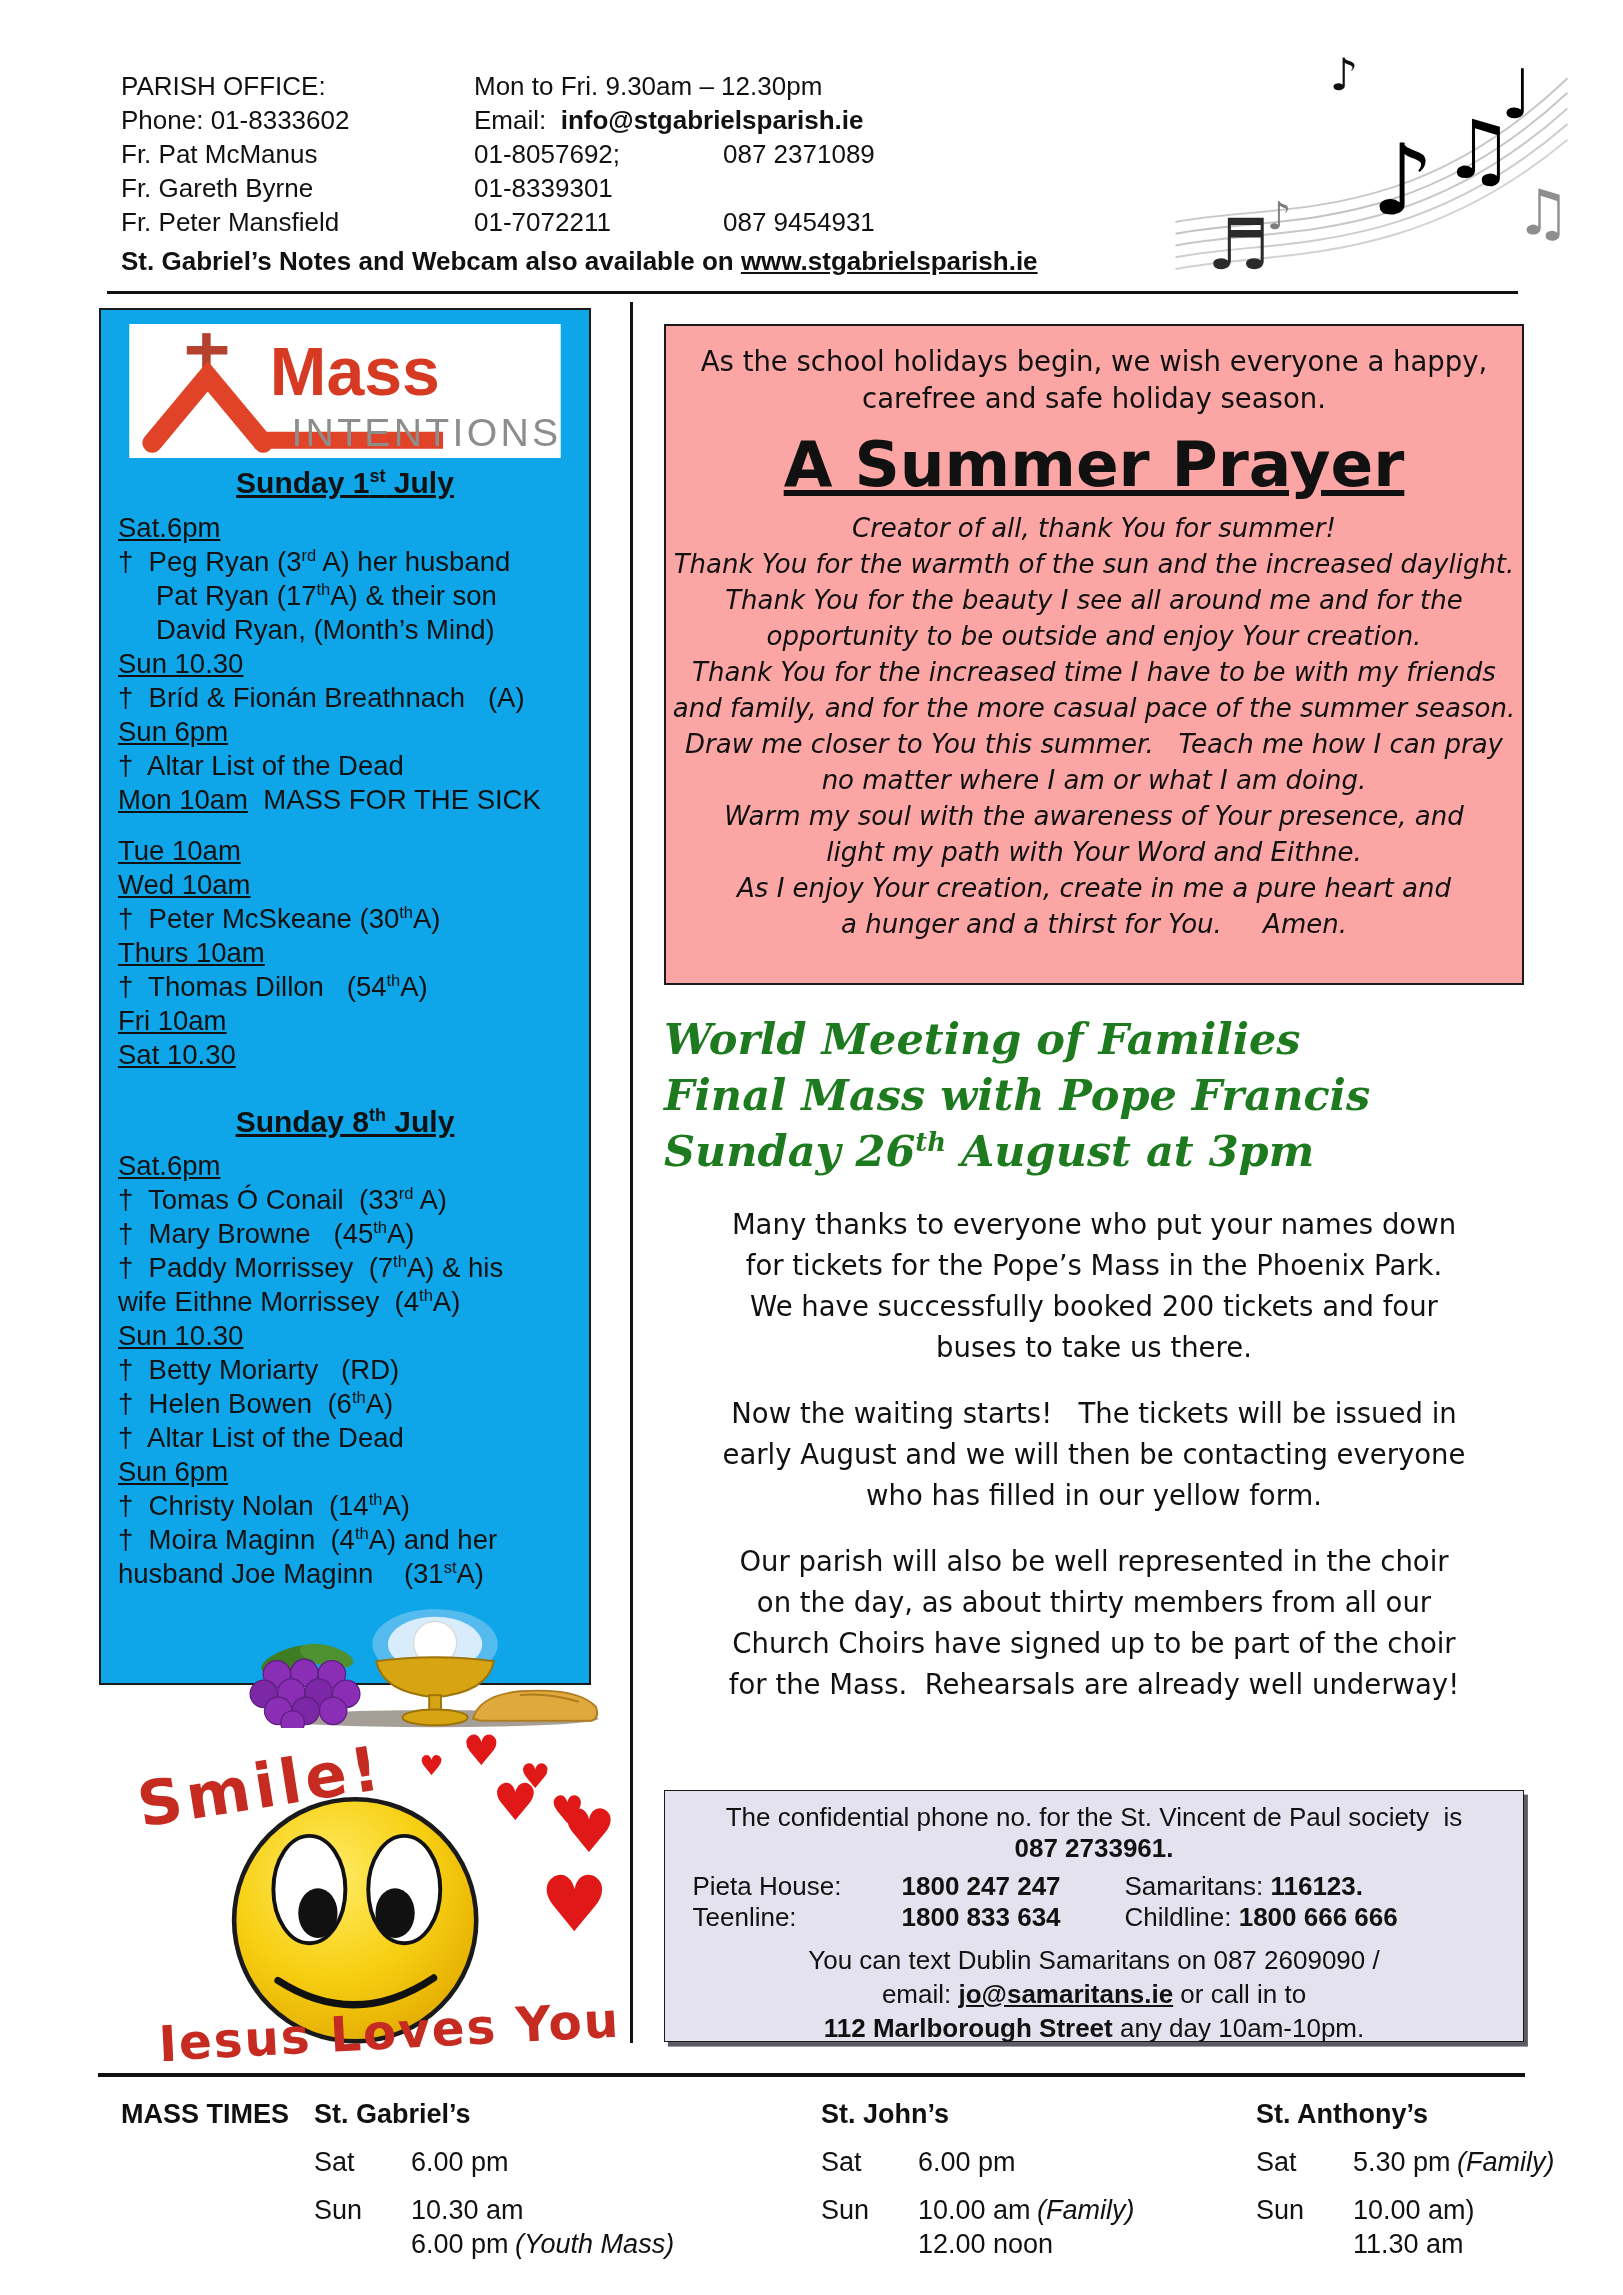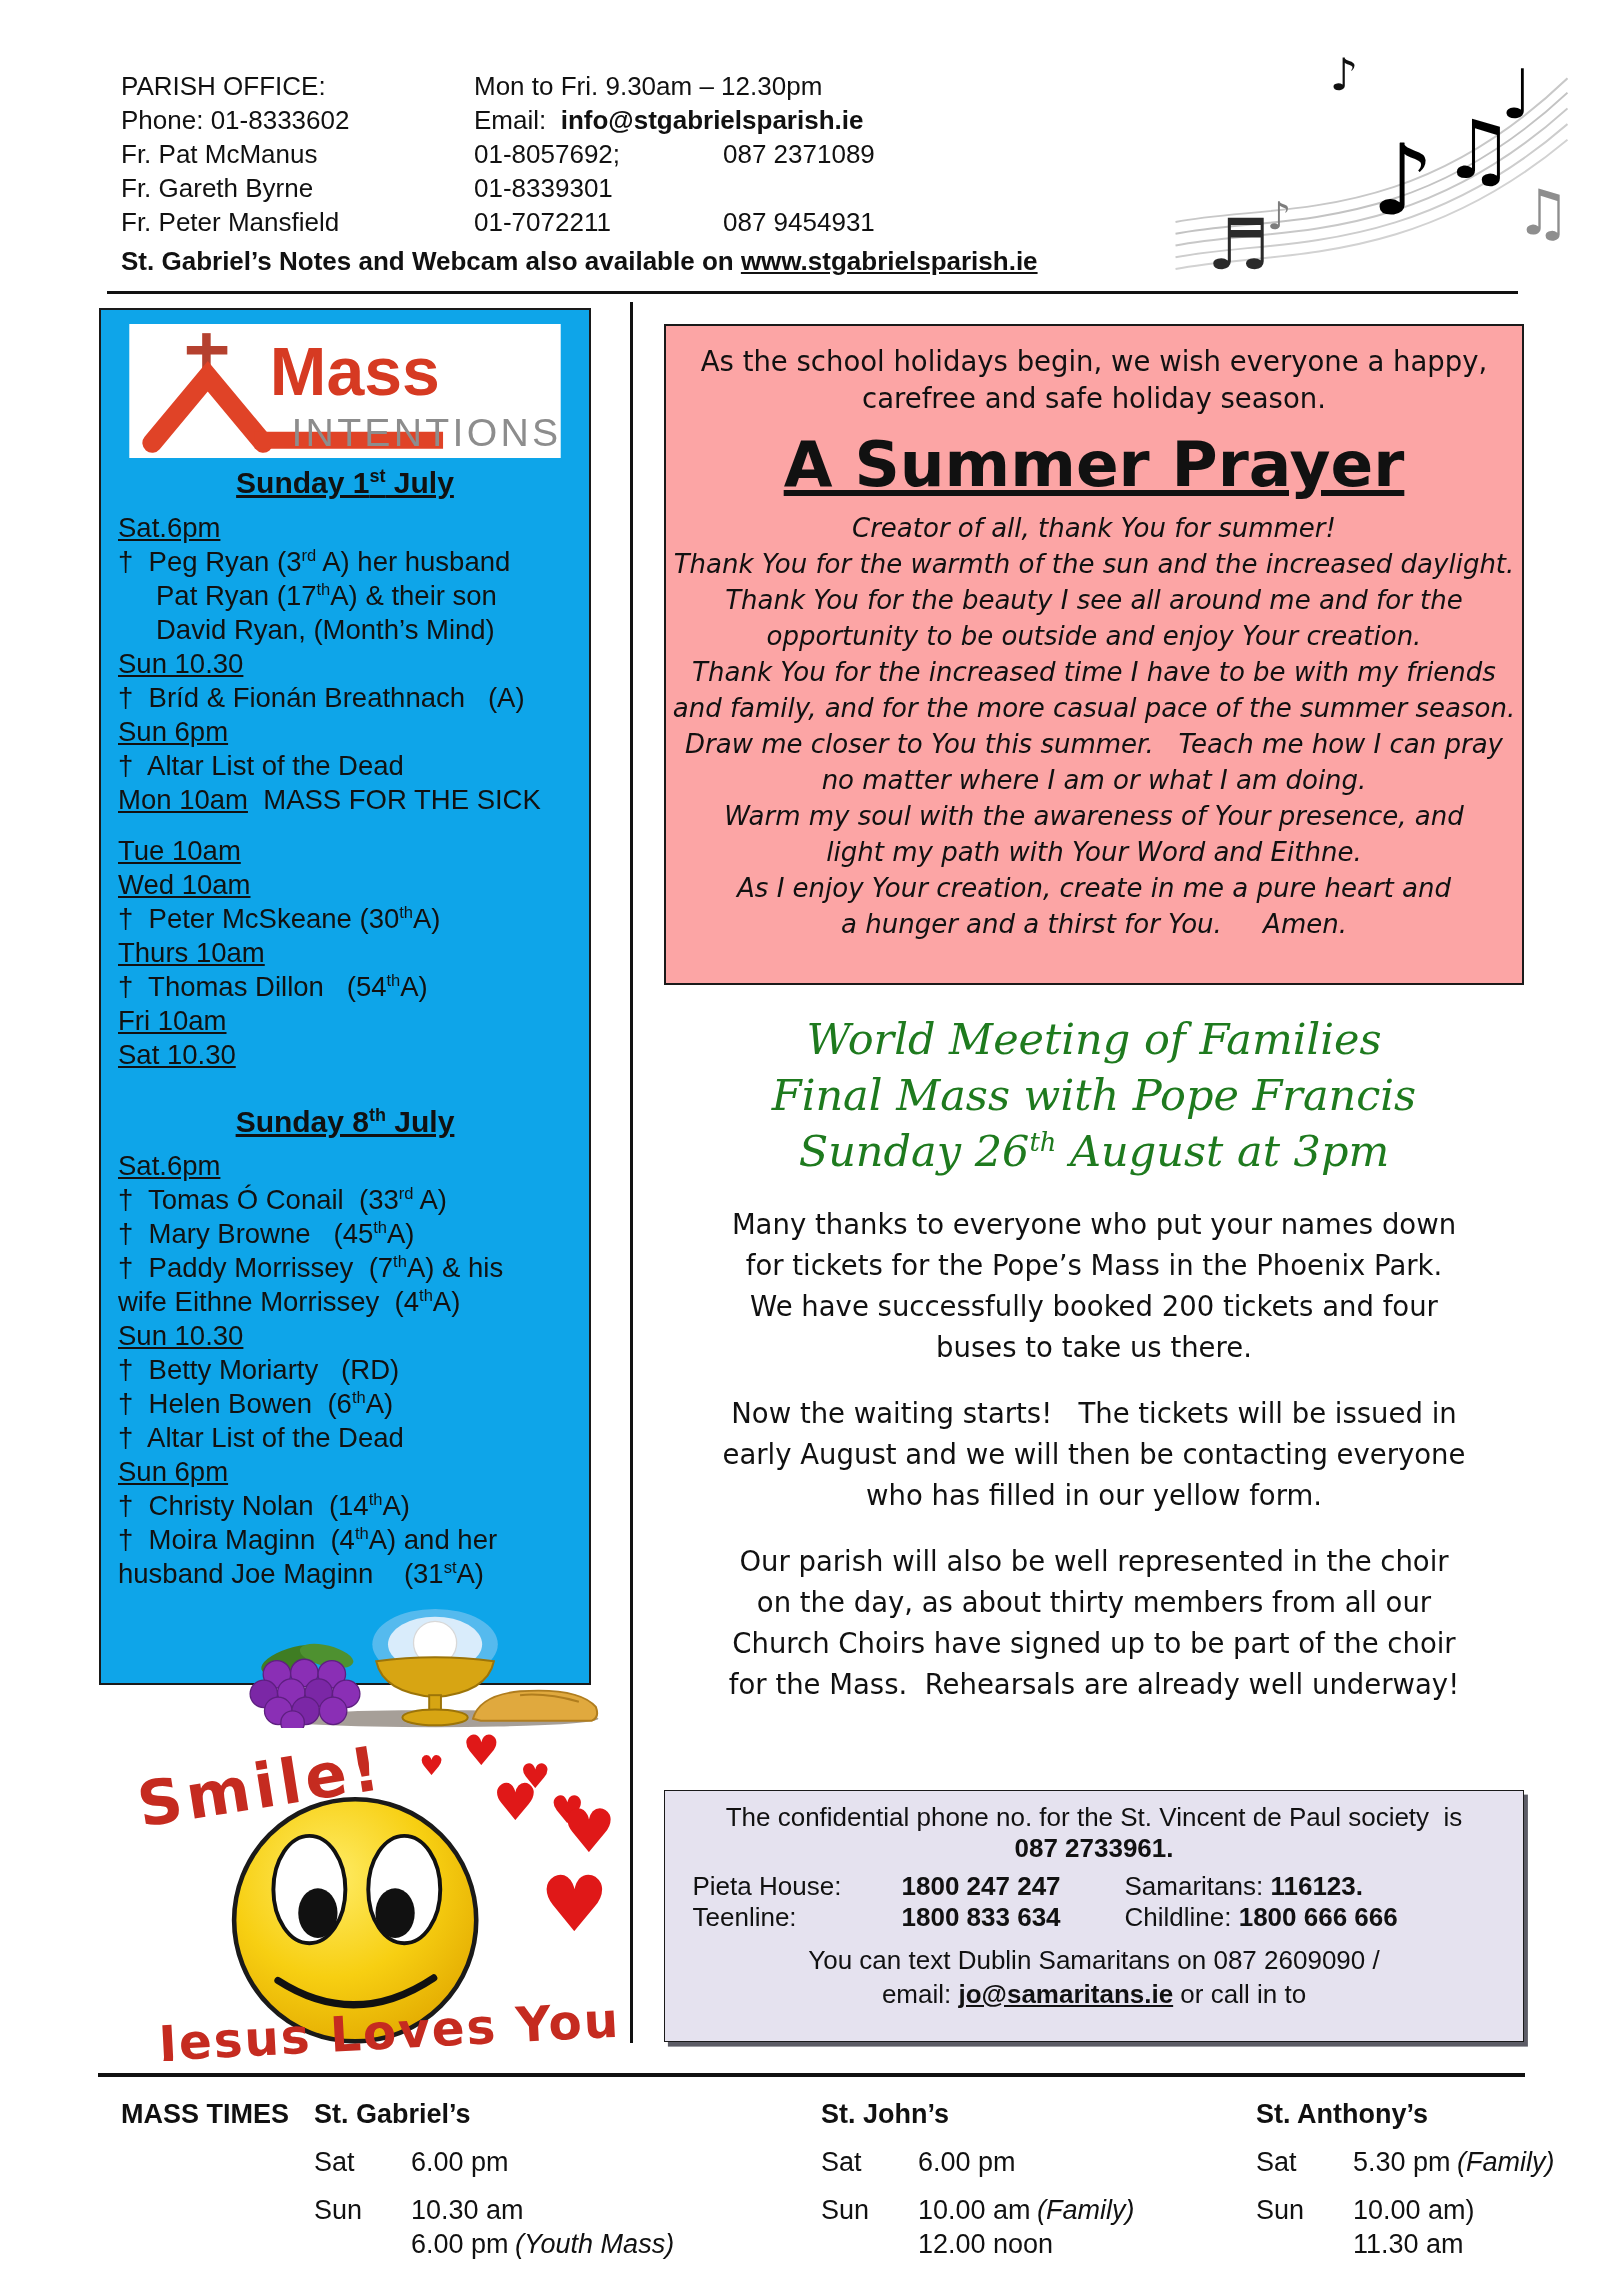"World Meeting of Families" #wmof-heading { font-weight: normal -> bold; text-align: center -> none }
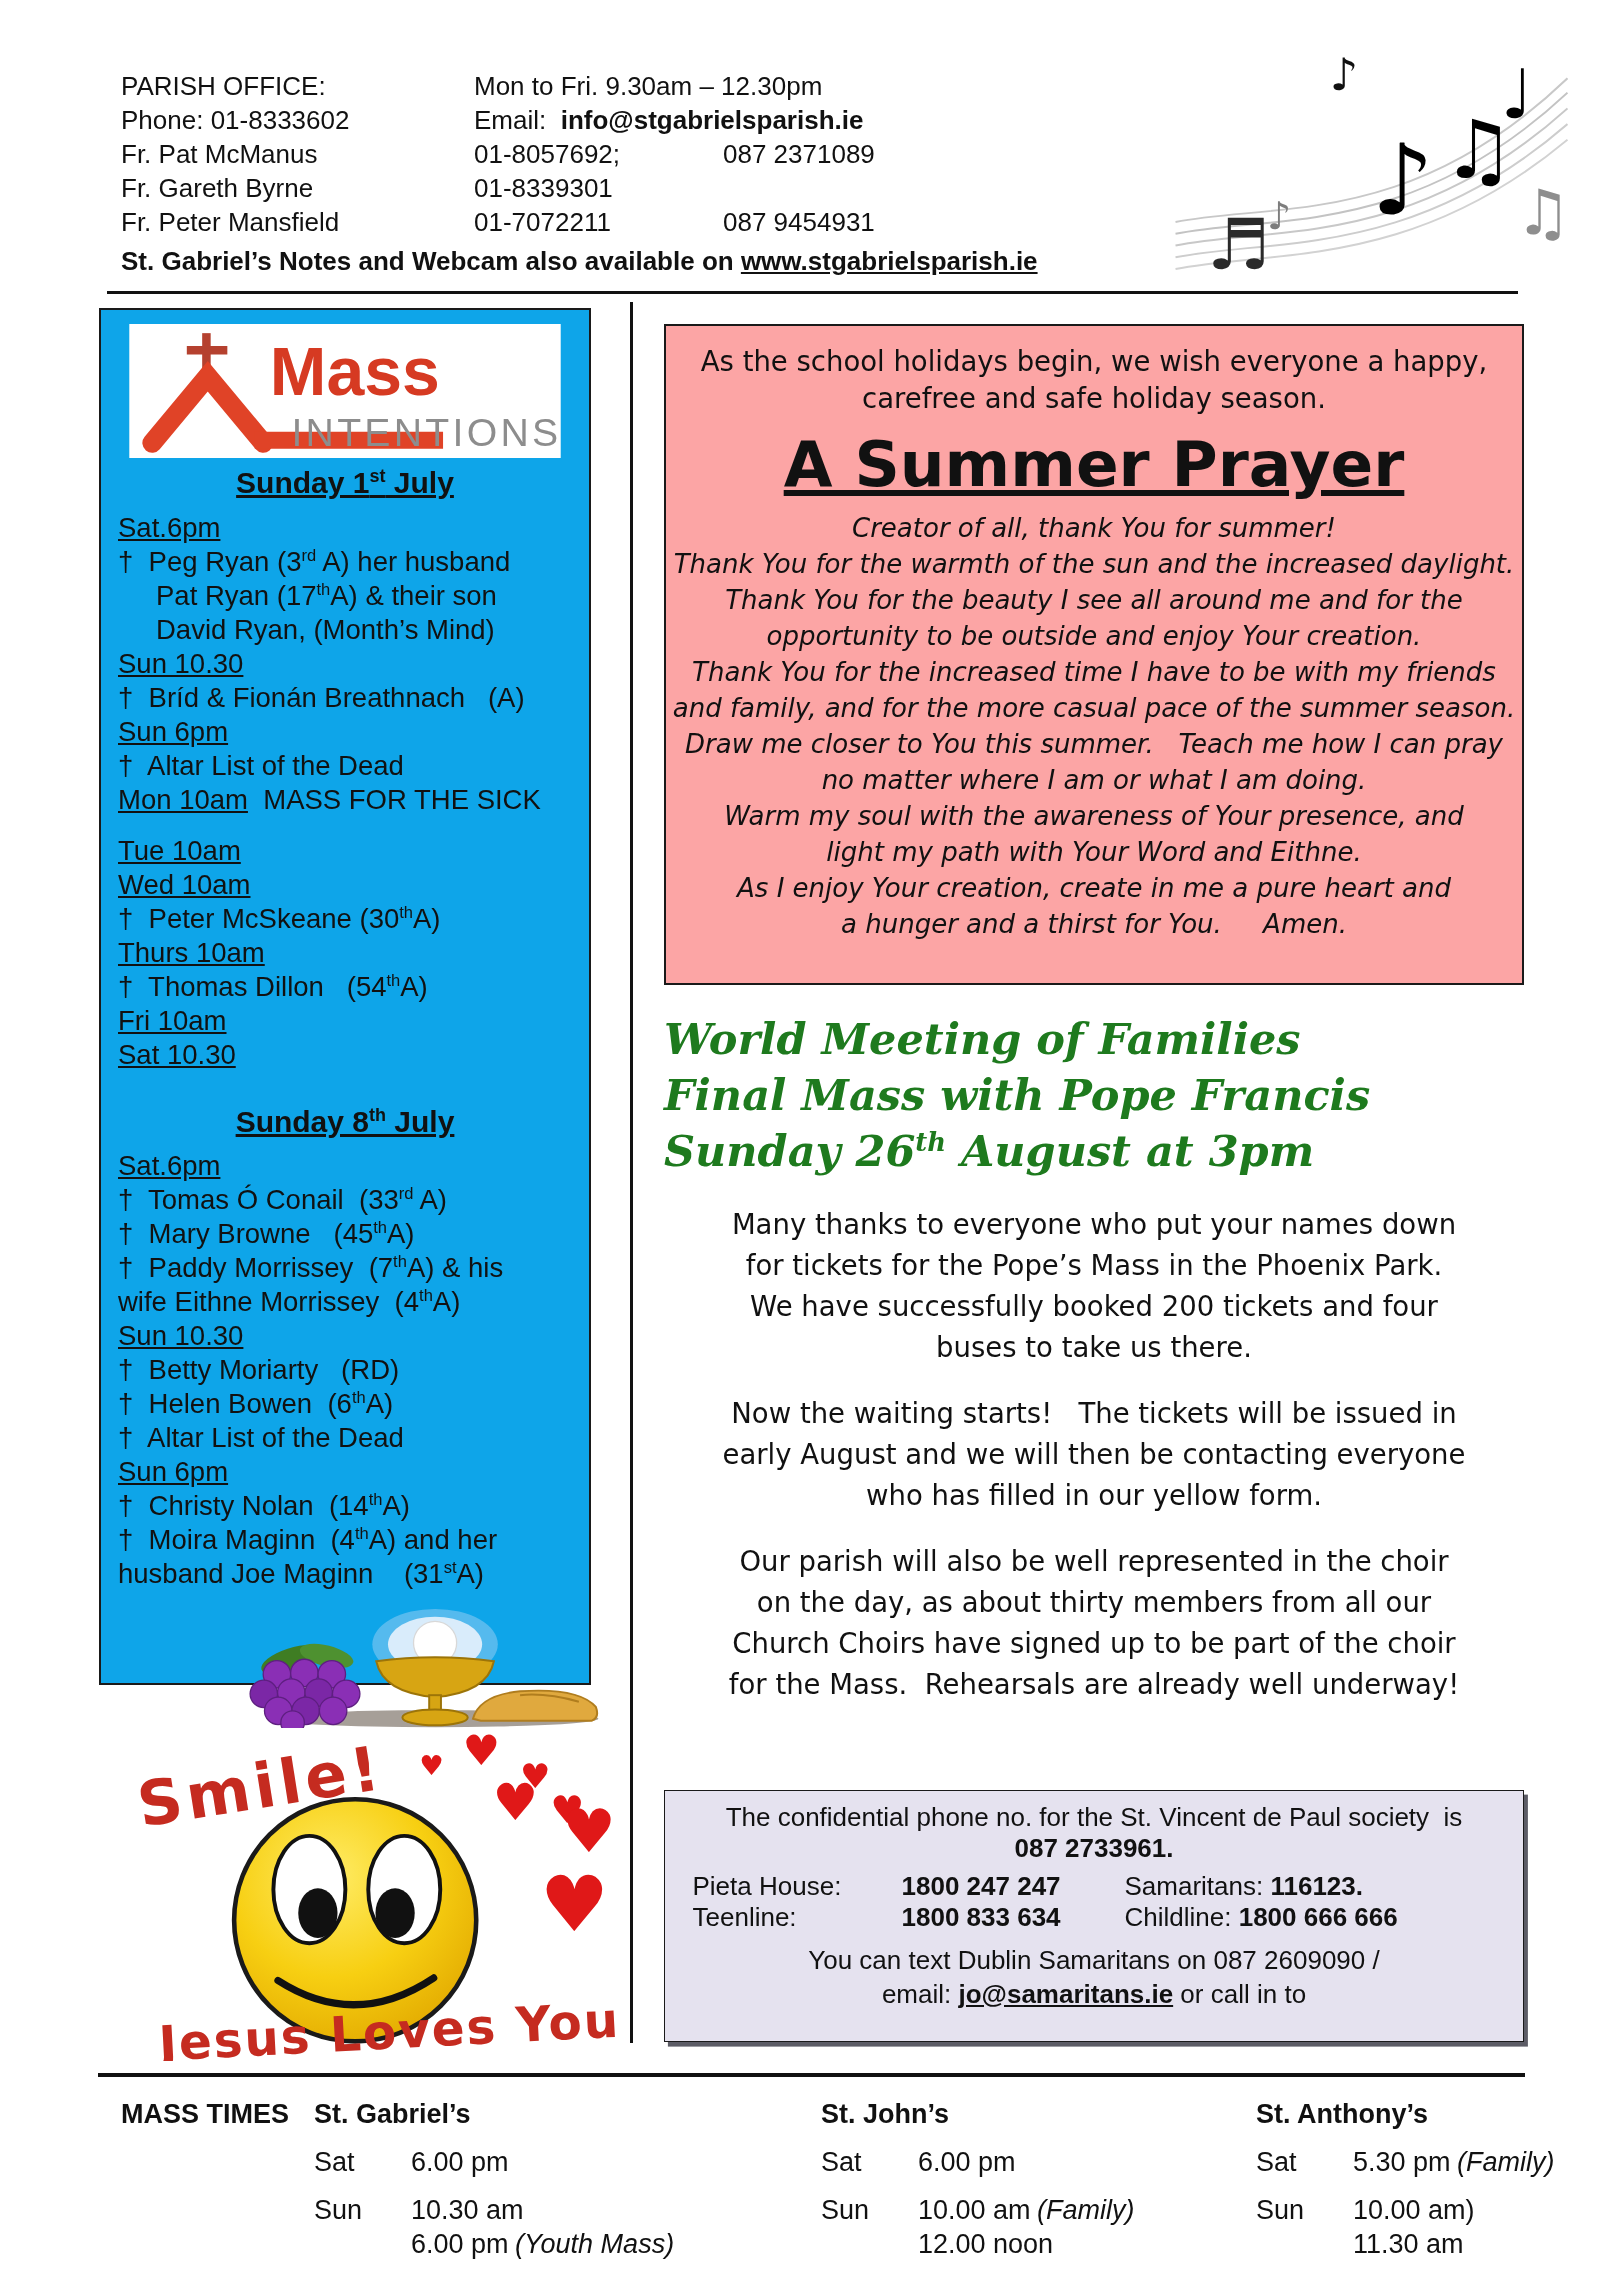"112 Marlborough Street any day" div.hl-cline { html: none -> <div><span>112 Marlborough Street</span><span> any day 10am-10pm.</span></div> }
